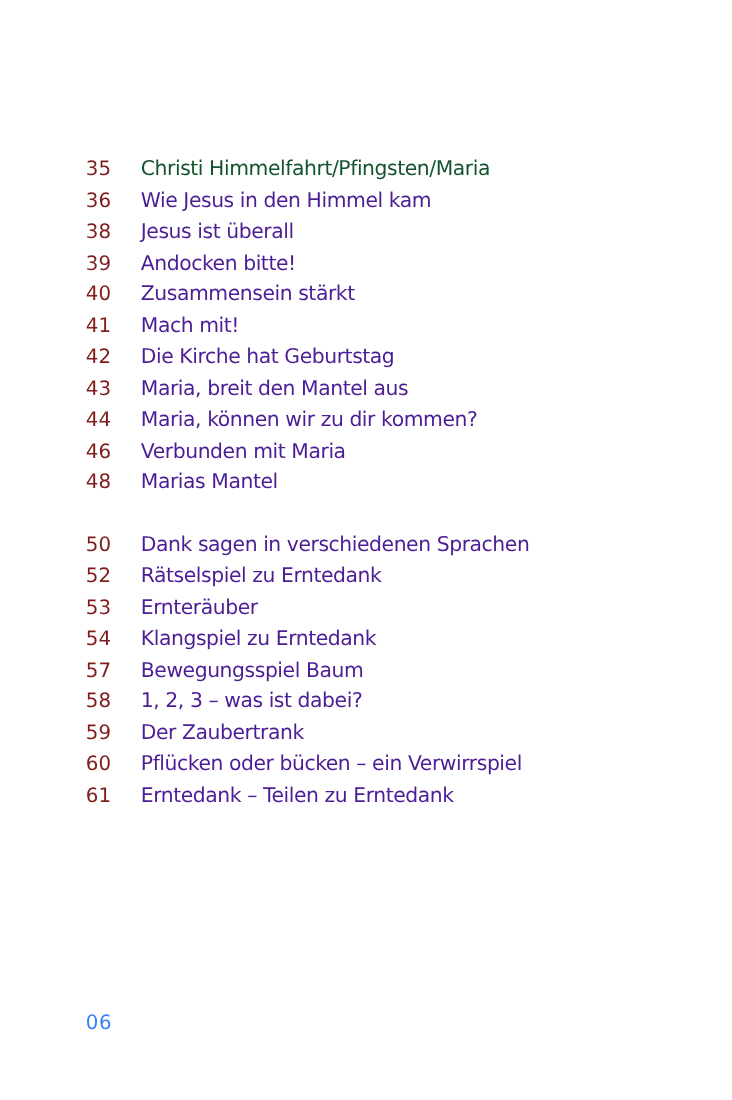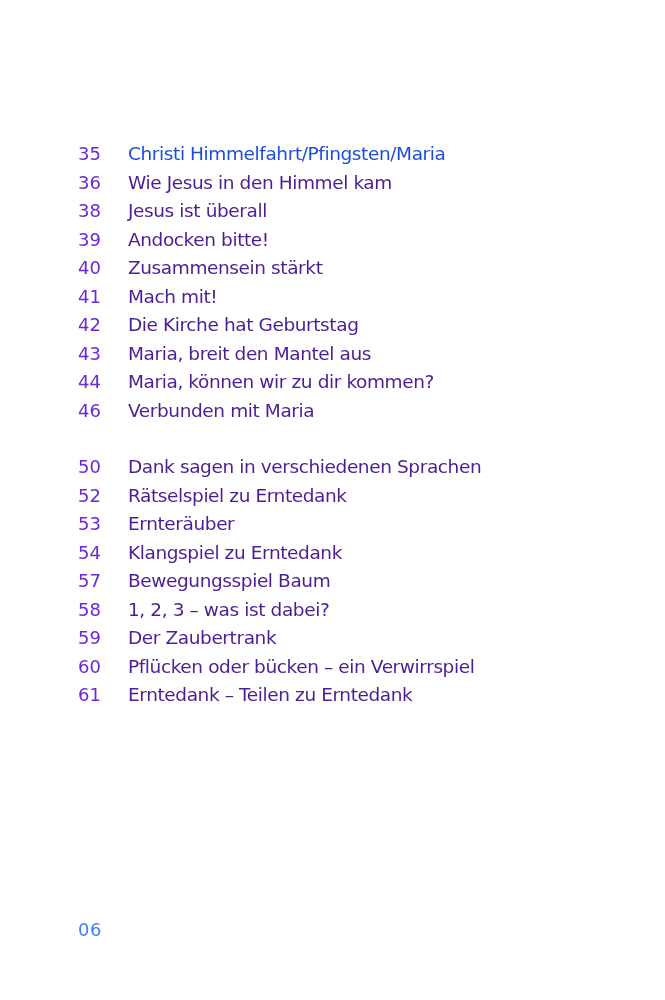"35" .num { color: #6d28d9 -> #7f1d1d }
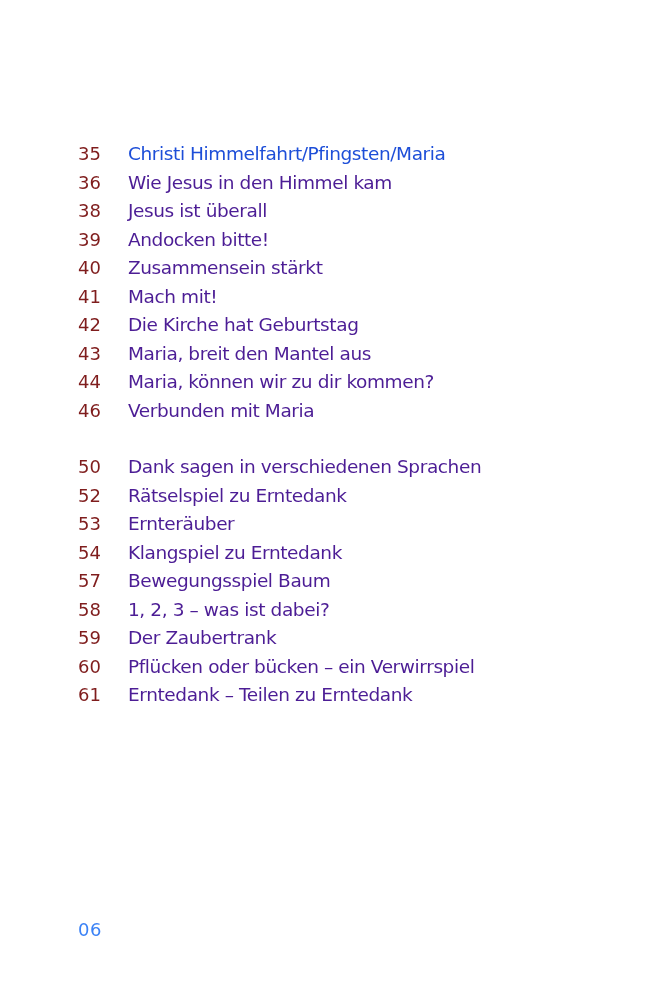"Christi Himmelfahrt/Pfingsten/Maria" .row.heading .title { color: #1d4ed8 -> #14532d }
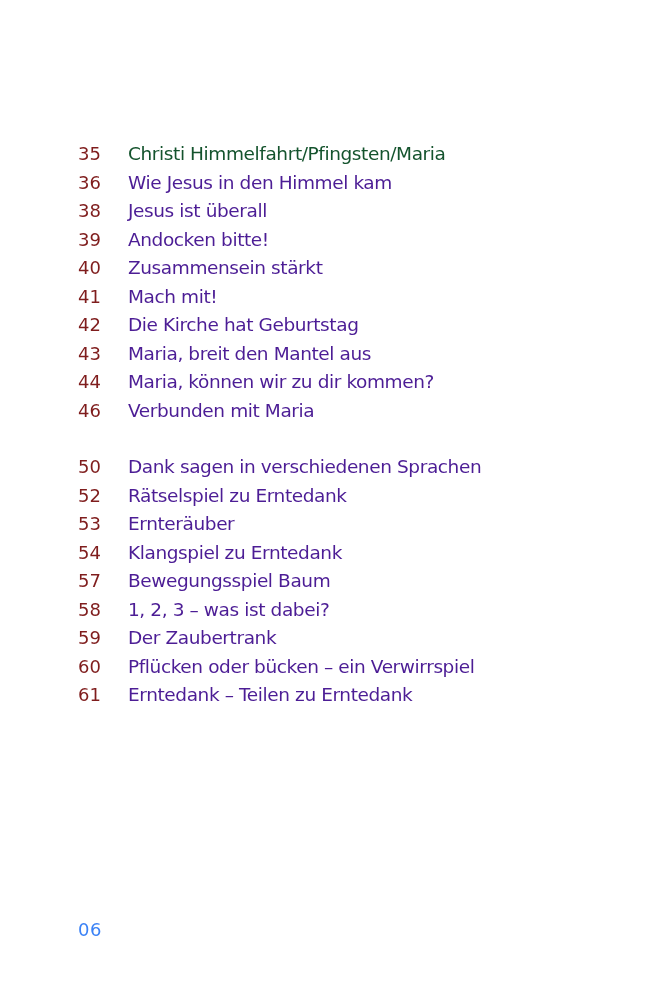"48" div.row { html: none -> <div> <span>48</span> <span>Marias Mantel</span> </div> }
